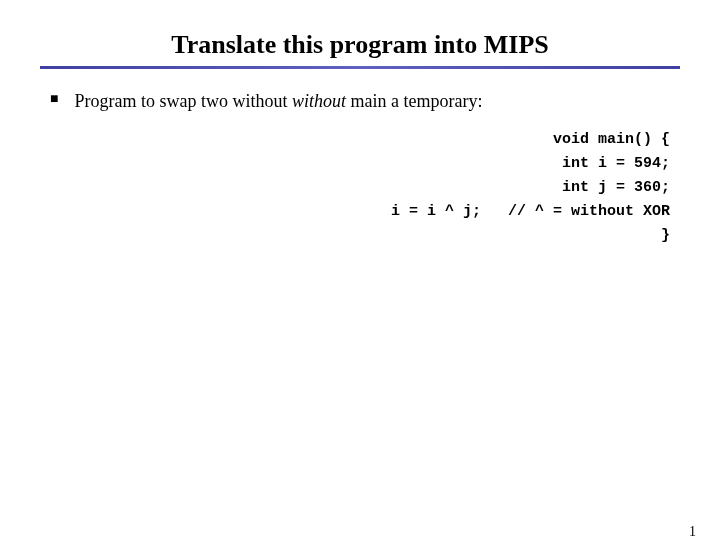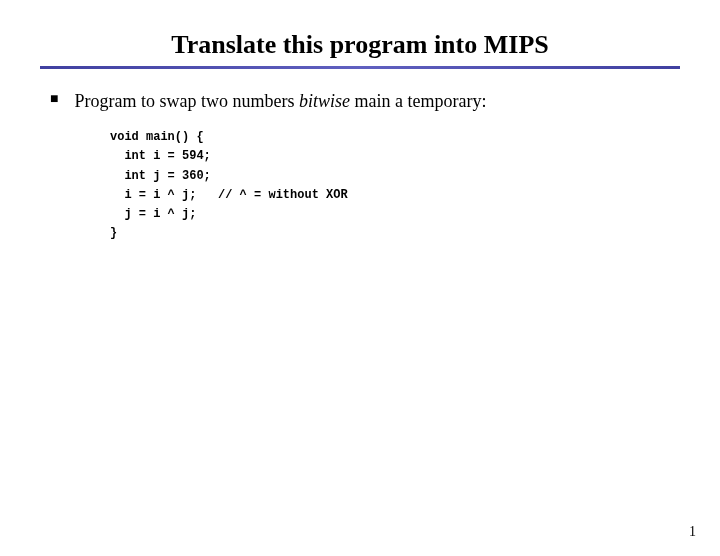"Program to swap two numbers" span { text: numbers -> without }
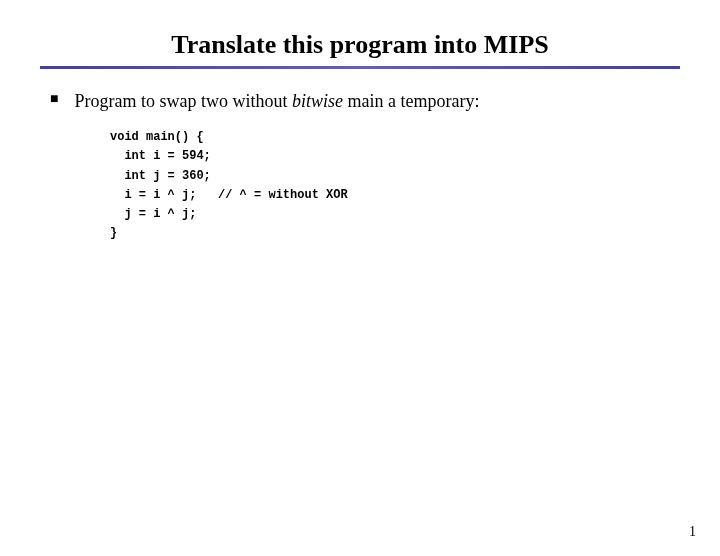"bitwise" em { text: bitwise -> without }
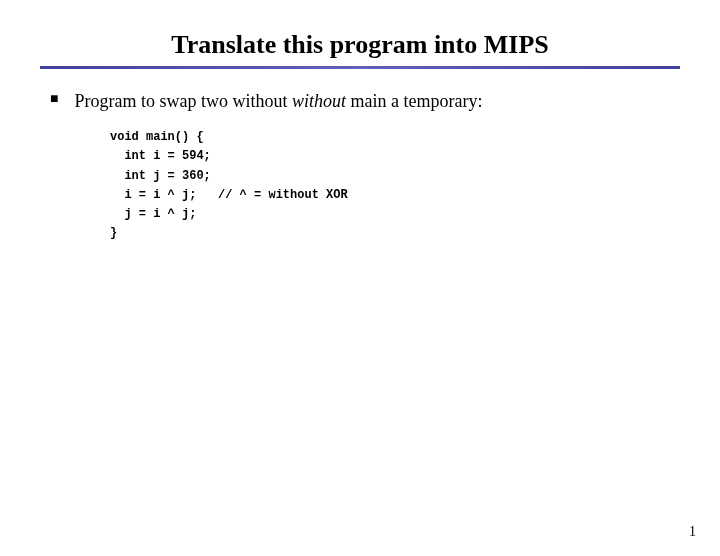"void main() {" .code-block { font-size: 12px -> 15px; text-align: none -> right }
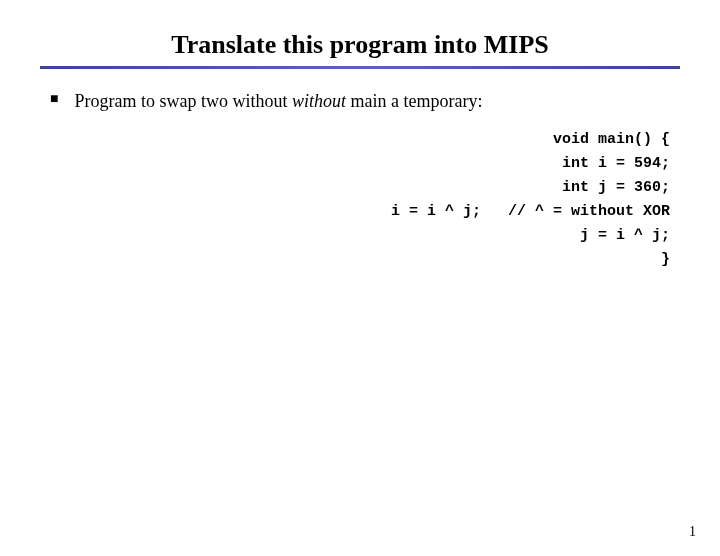"j = i ^ j;" span.code-line { html: <span> j = i ^ j;</span> -> none }
